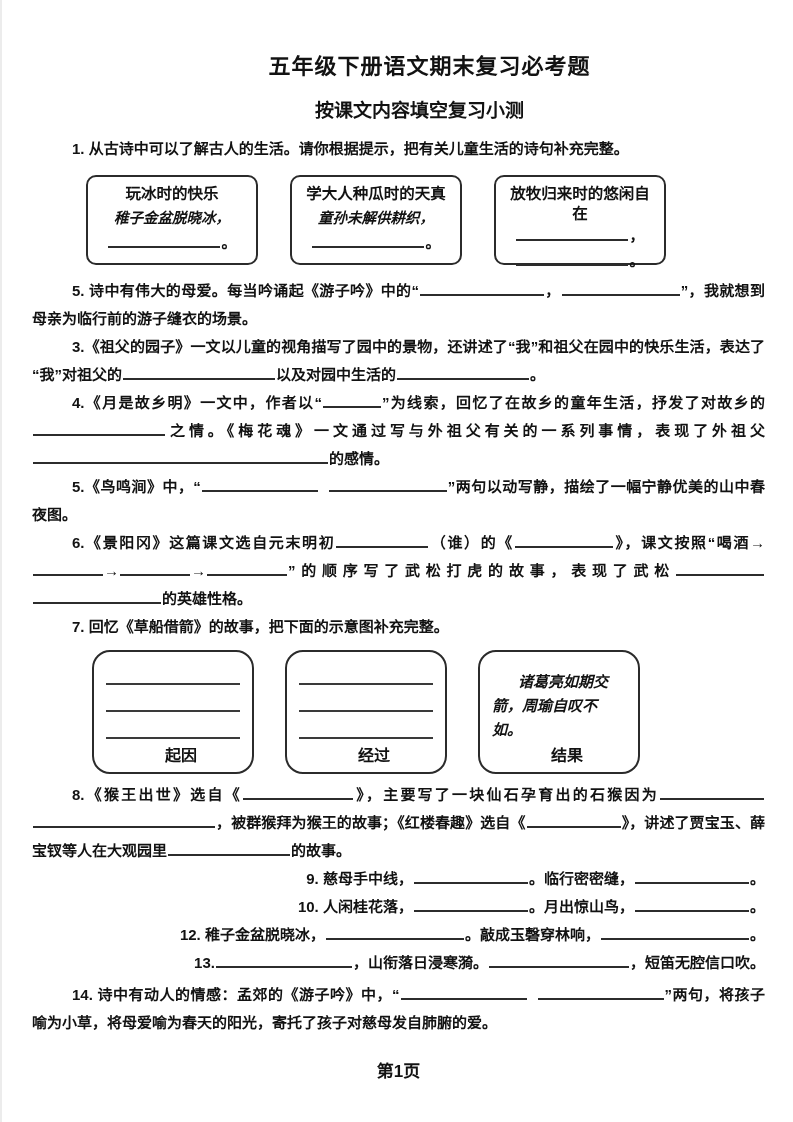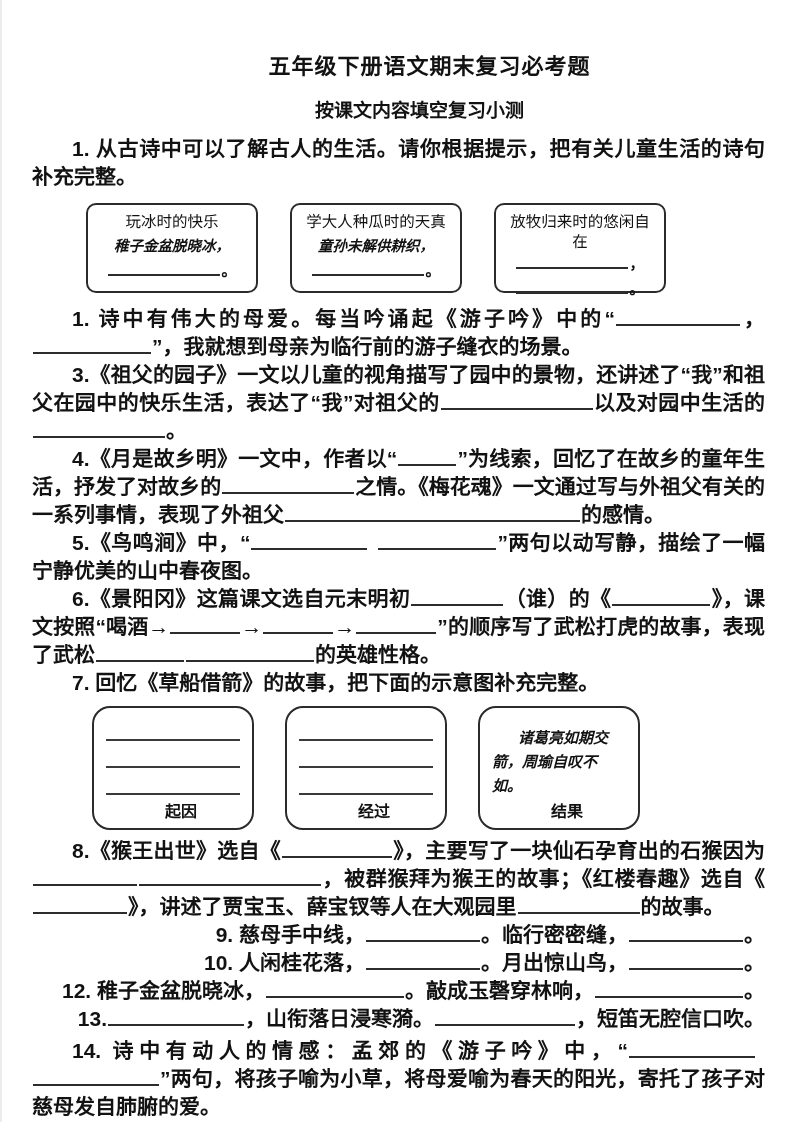"1. 从古诗中可以了解古人的生活。请你根据提示，把有关儿童生活的诗句补充完整。" .q { font-size: 21px -> 15px }
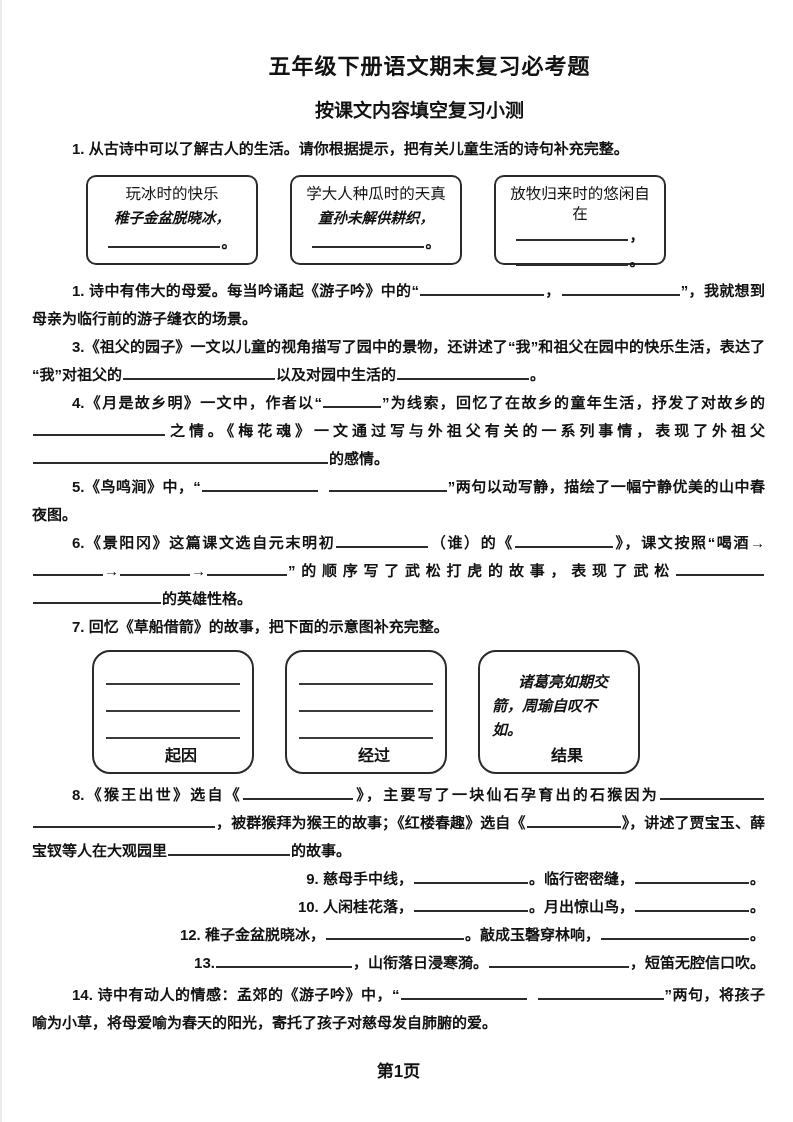"玩冰时的快乐" .card-title { font-weight: 400 -> 700 }
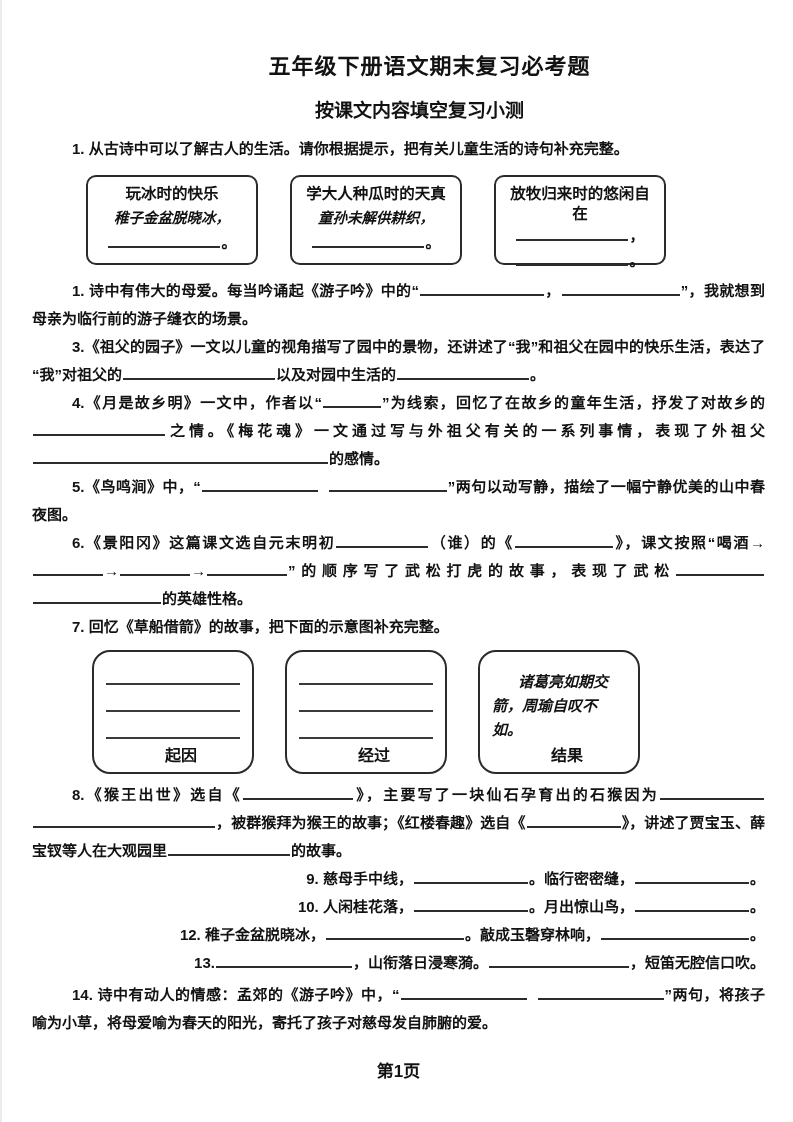"1. 诗中有伟大的母爱。每当吟诵起《游子吟》中的“" span { text: 1 -> 5 }
